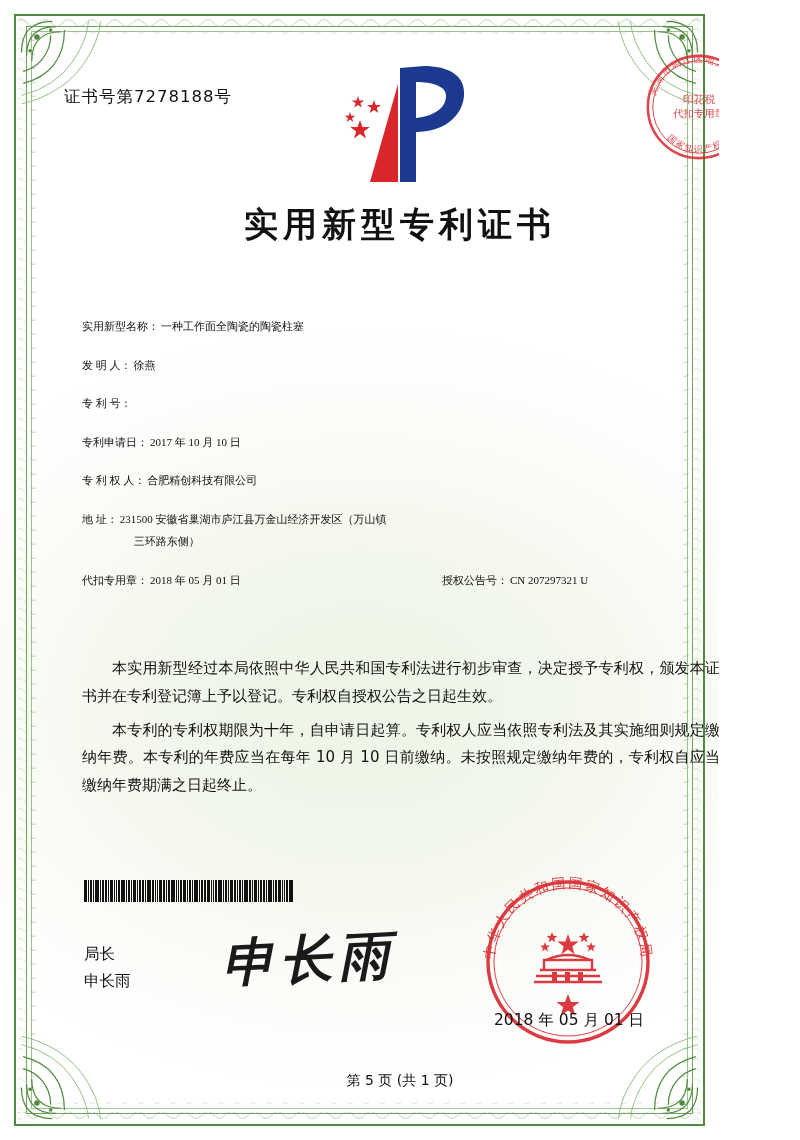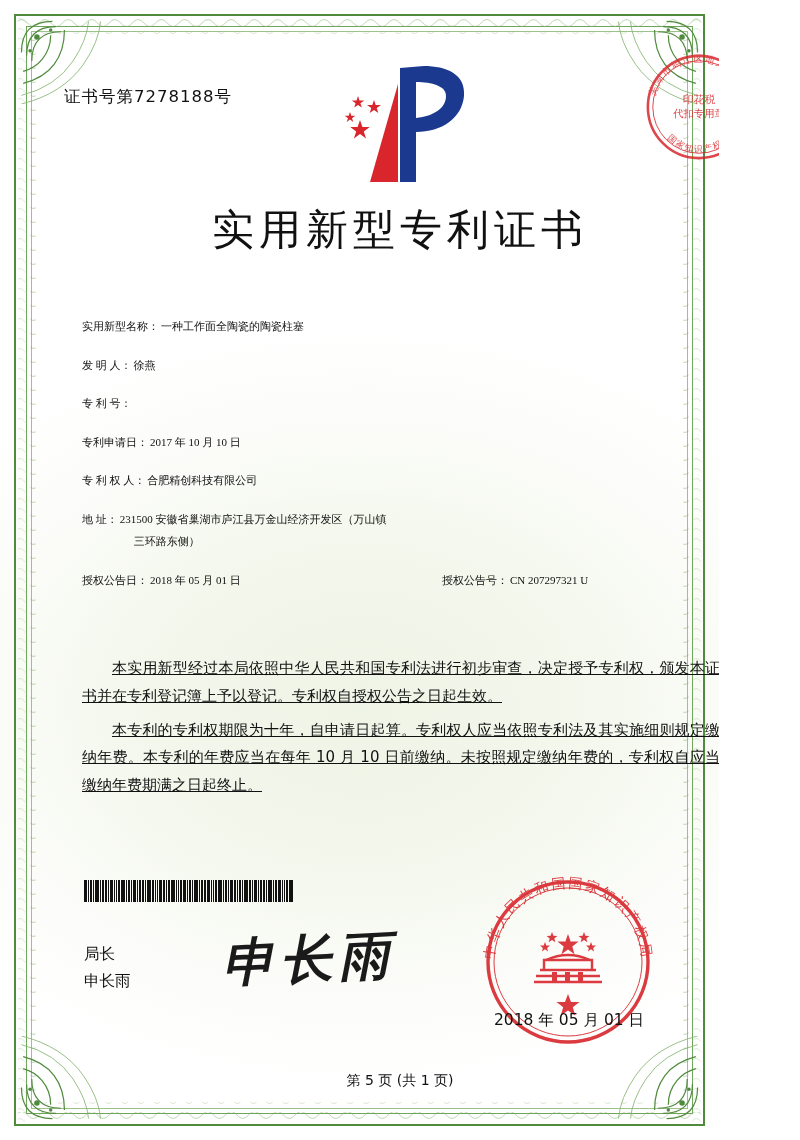"实用新型专利证书" .doc-title { font-size: 42px -> 34px; font-weight: normal -> bold }
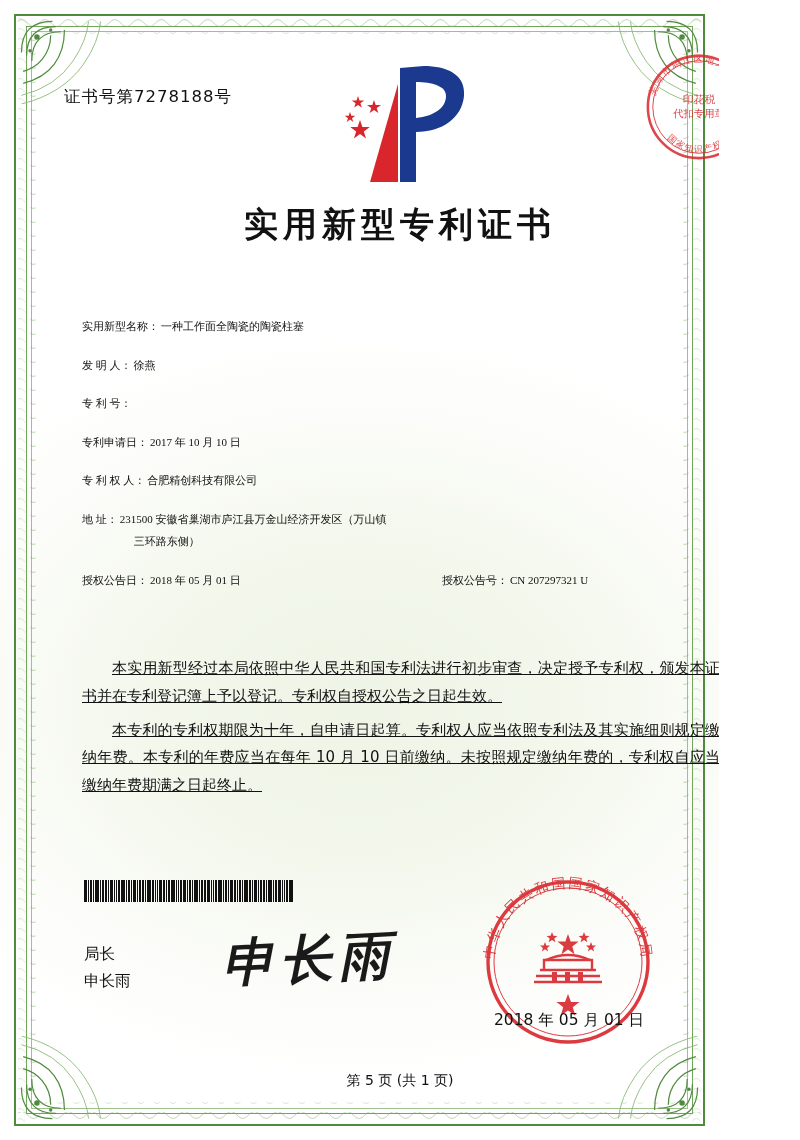"授权公告日：" span.field-label { text: 授权公告日 -> 代扣专用章 }
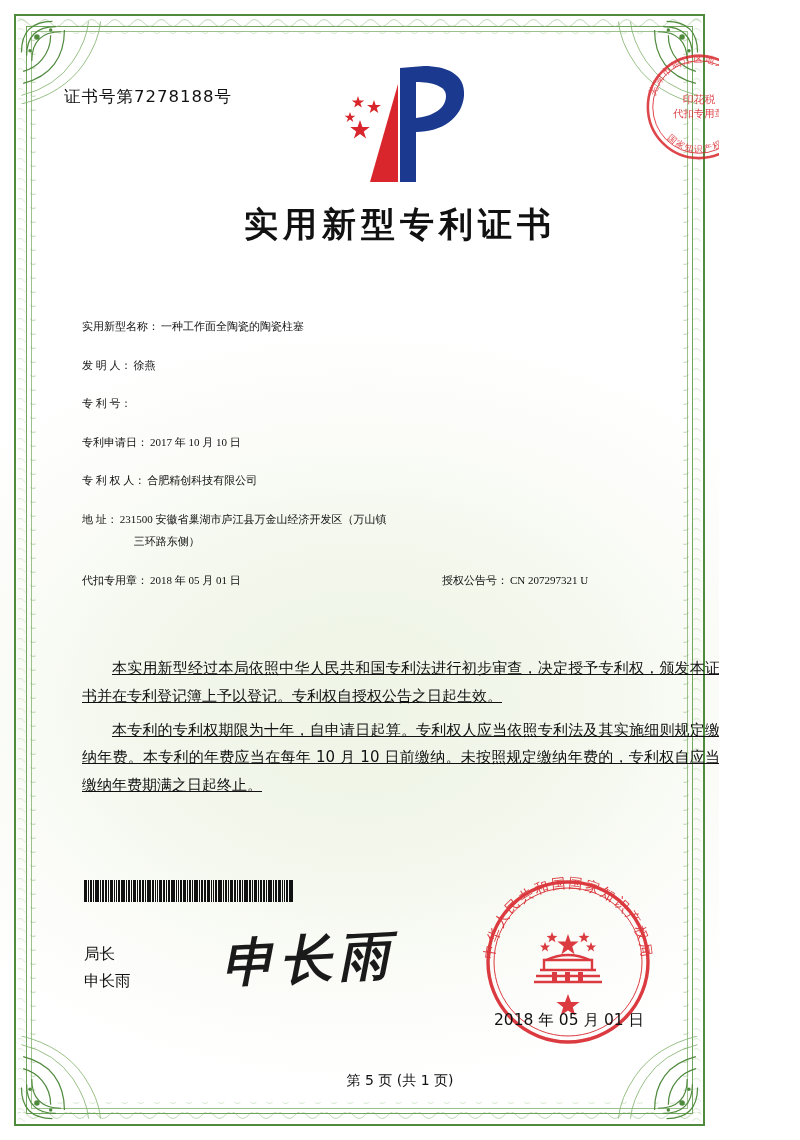"本实用新型经过本局依照中华人民共和国专利法进行初步审查，决定授予专利权，颁发本证" .paragraphs p { text-decoration: underline -> none }
